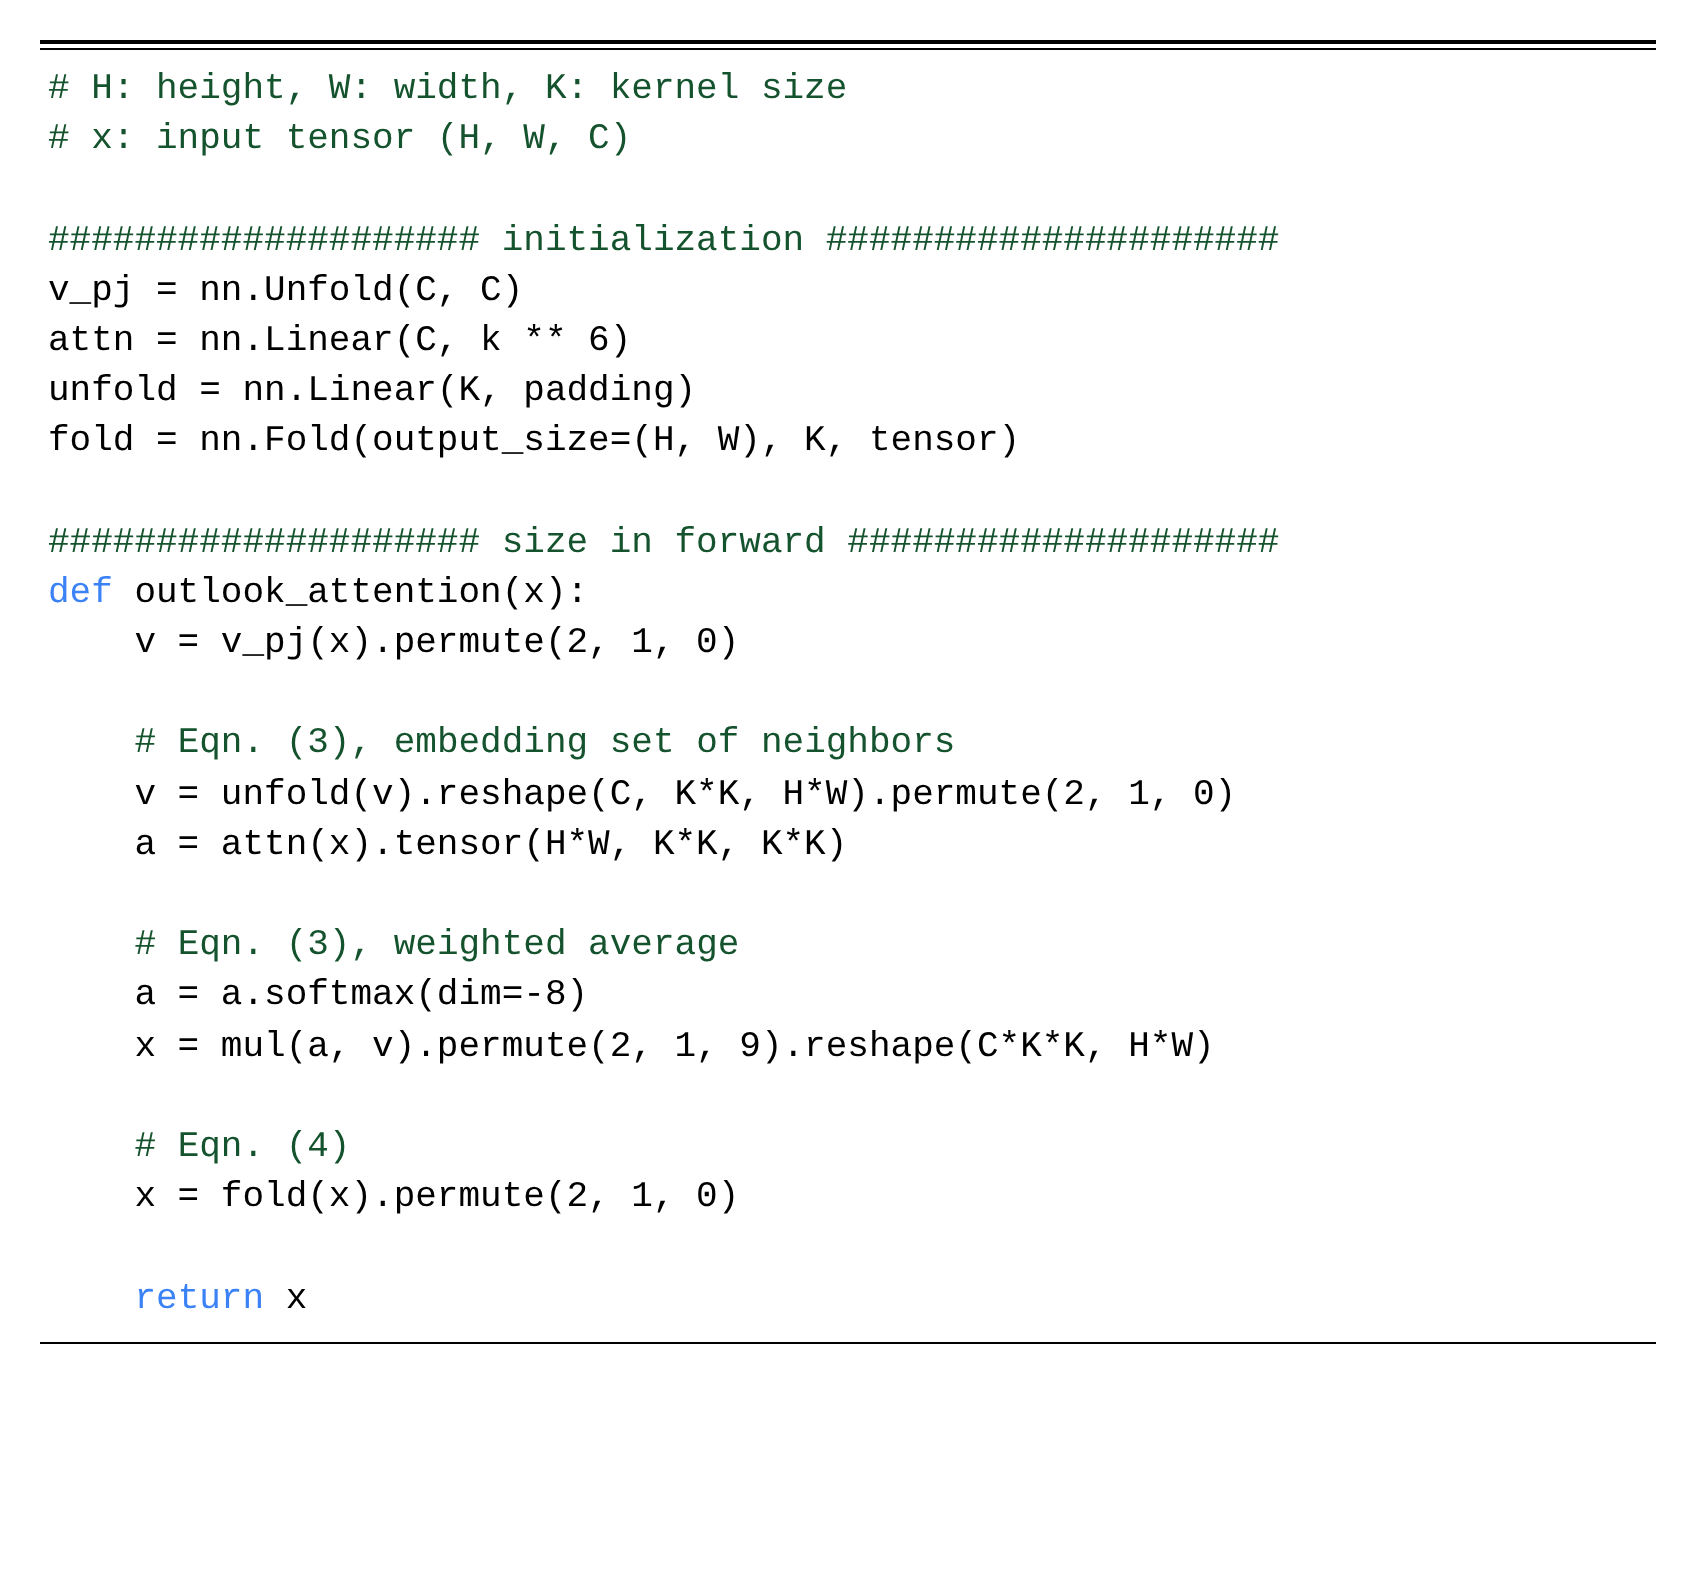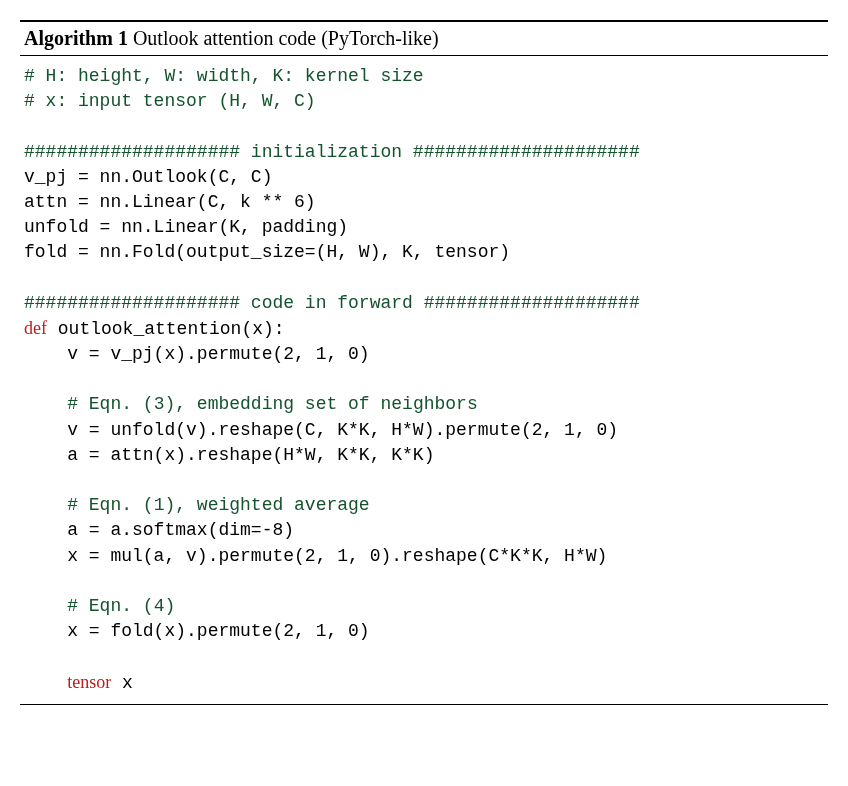"Algorithm 1 Outlook attention code" div.algo-header { html: <div> <span>Algorithm 1</span> <span>Outlook attention code (PyTorch-like)</span> </div> -> none }
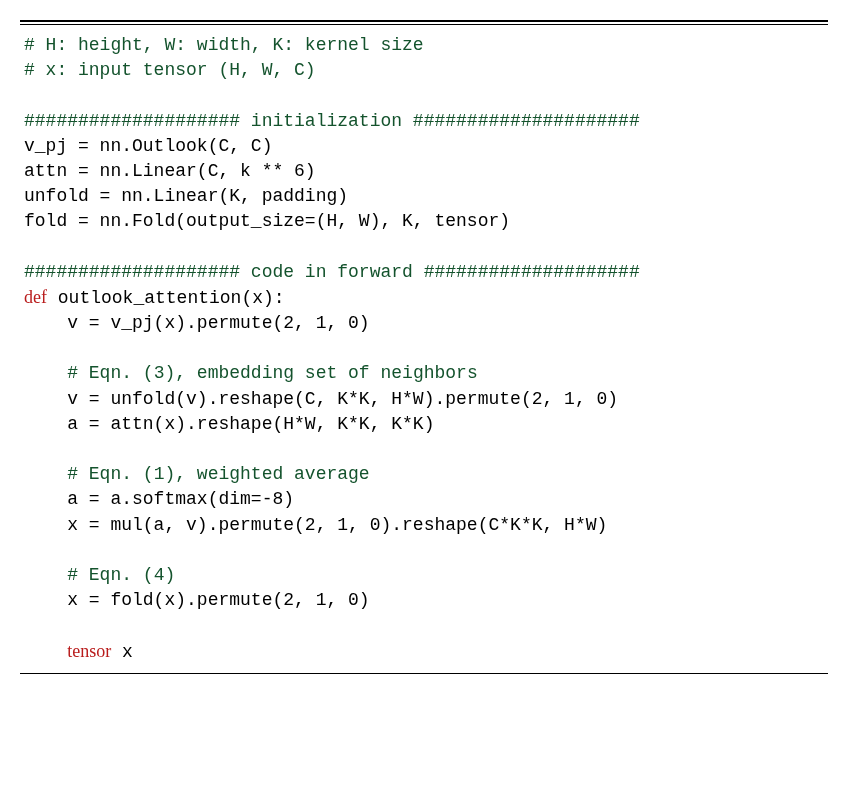"v_pj = nn.Outlook(C, C)" span { text: nn.Outlook -> nn.Unfold }
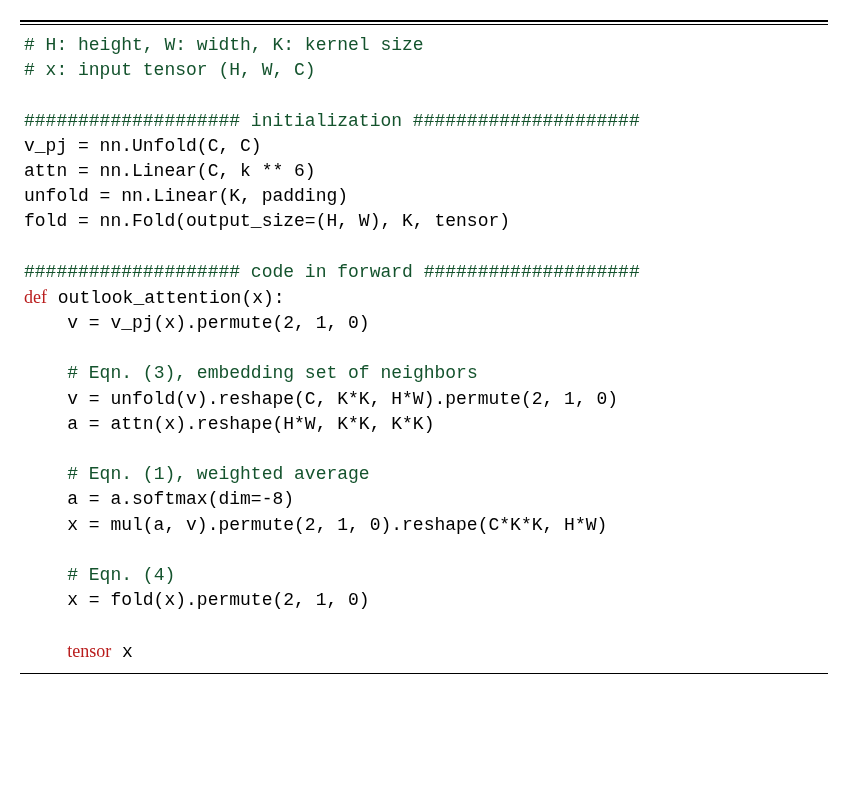"#################### code in forward" span.c-comment { text: code -> size }
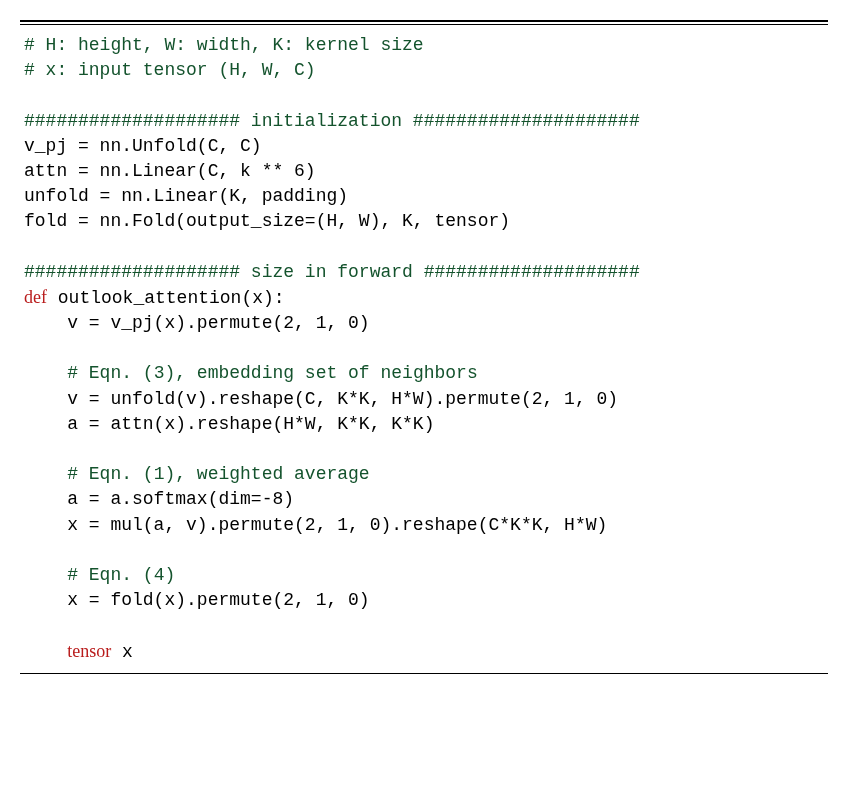"def" .c-keyword { color: #b91c1c -> #3b82f6; font-family: Liberation Serif, serif -> none }
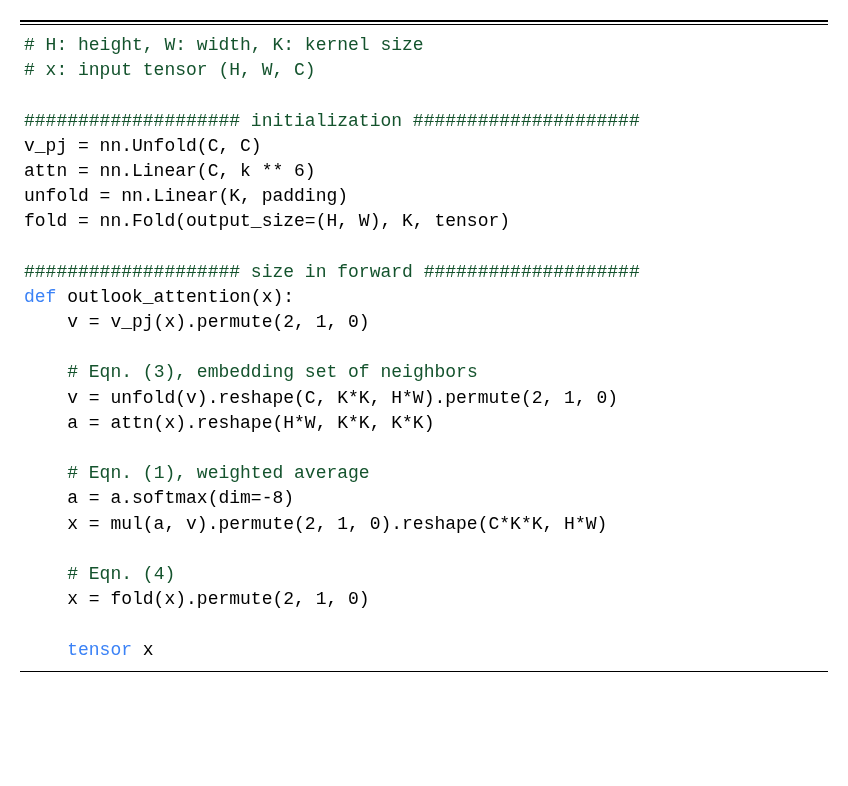"a = attn(x).reshape(H*W, K*K, K*K)" span { text: .reshape -> .tensor }
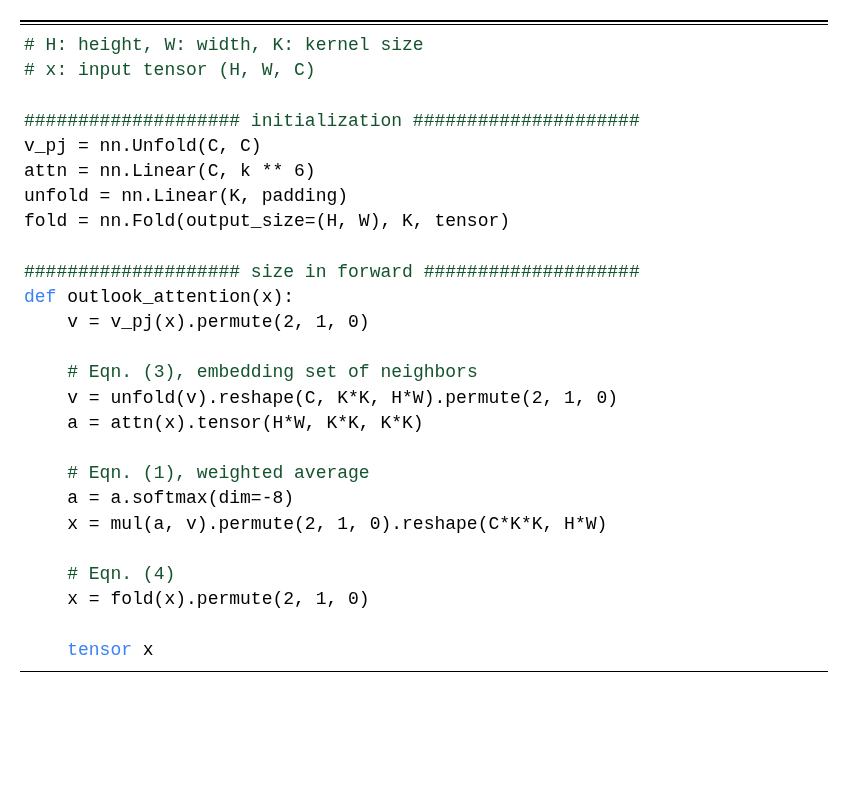"# Eqn. (1), weighted average" span.c-comment { text: 1 -> 3 }
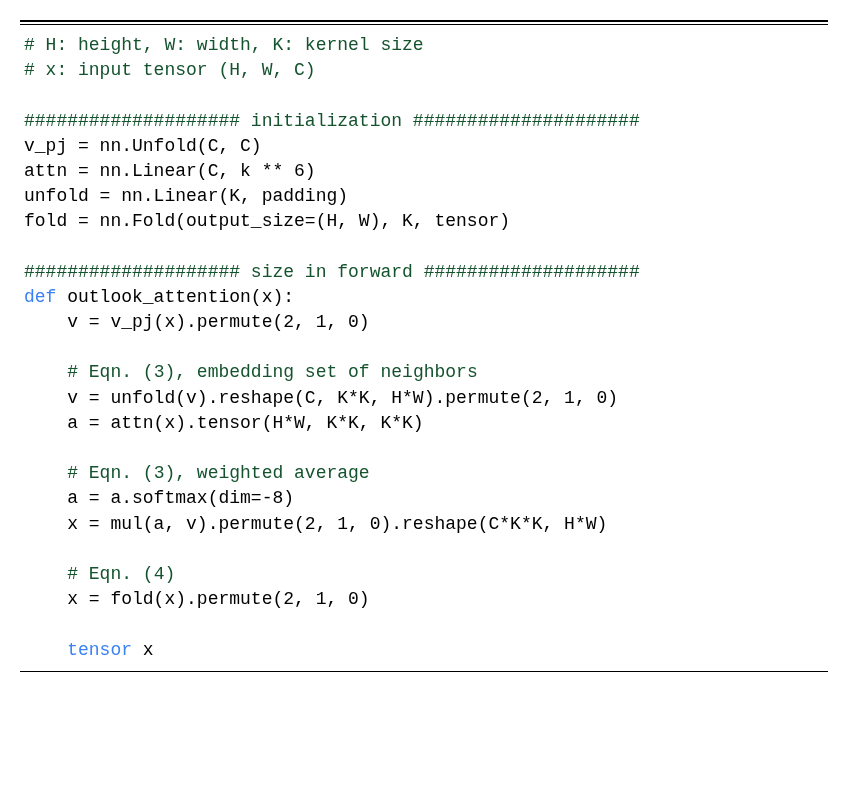"x = mul(a, v).permute(2, 1," span { text: 0 -> 9 }
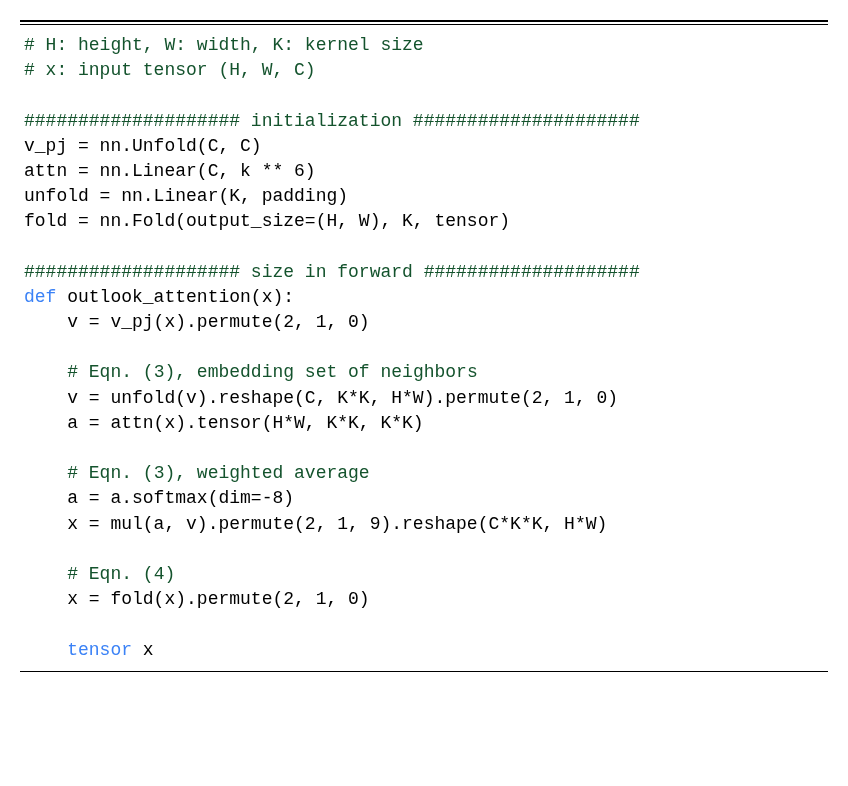"tensor" span.c-keyword { text: tensor -> return }
